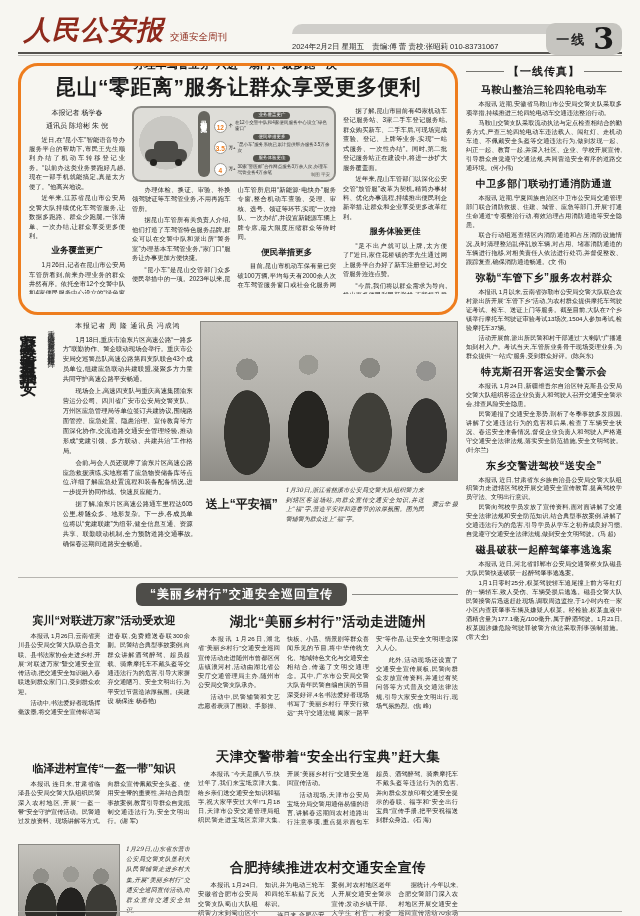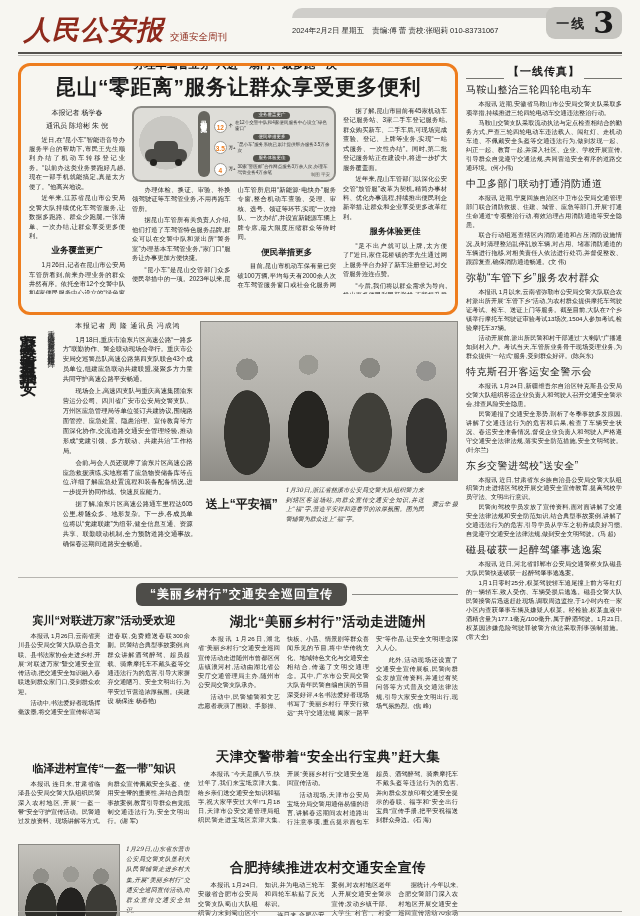"2024年2月2日 星期五" .hdr-right { top: 0 -> 16px }
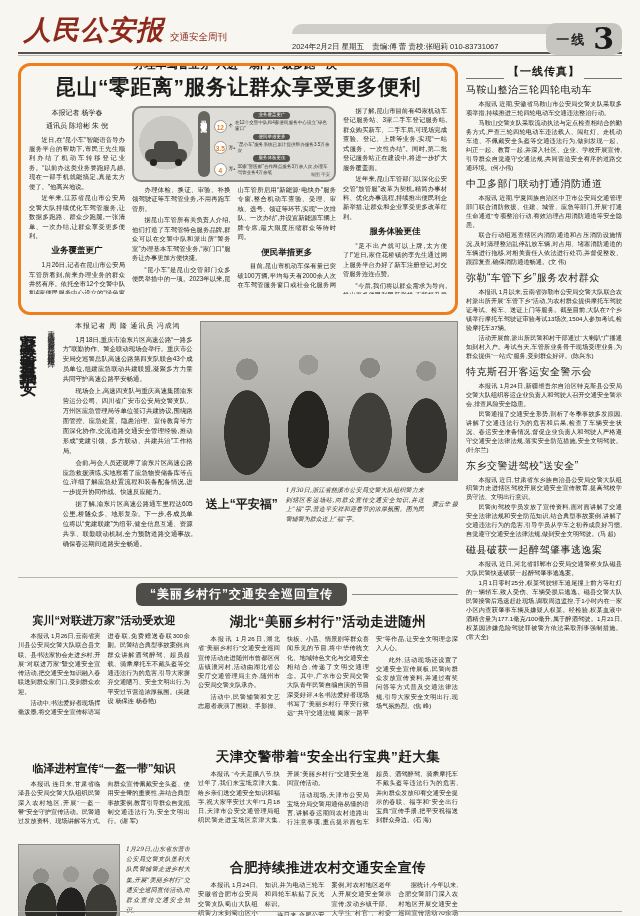"【一线传真】" .sb-head { align-items: flex-end -> center }
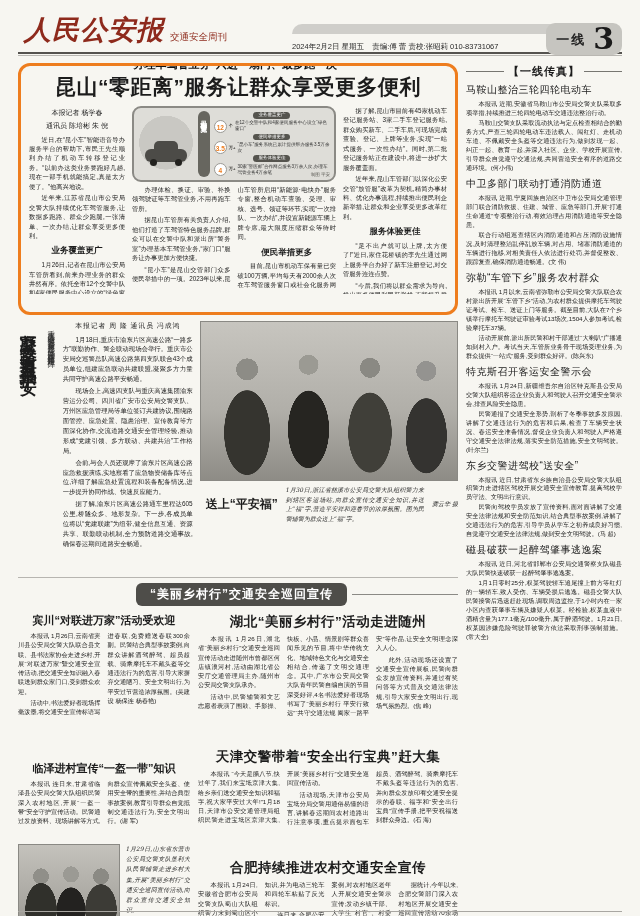"昆山“零距离”服务让群众享受更多便利" .lead { border-radius: 12px -> 20px }
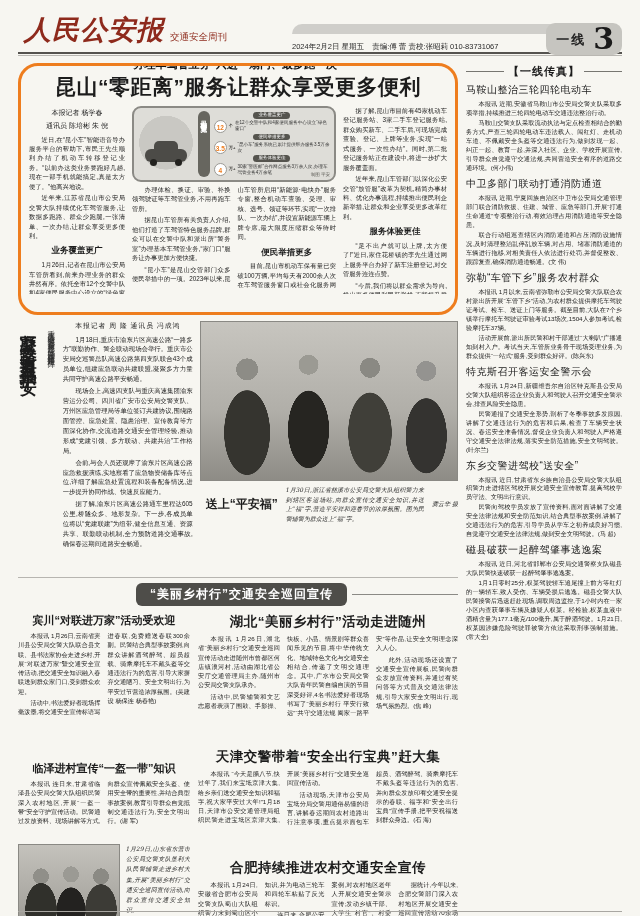"马鞍山整治三轮四轮电动车" .brief h3 { font-weight: 400 -> 700; text-align: left -> center }
